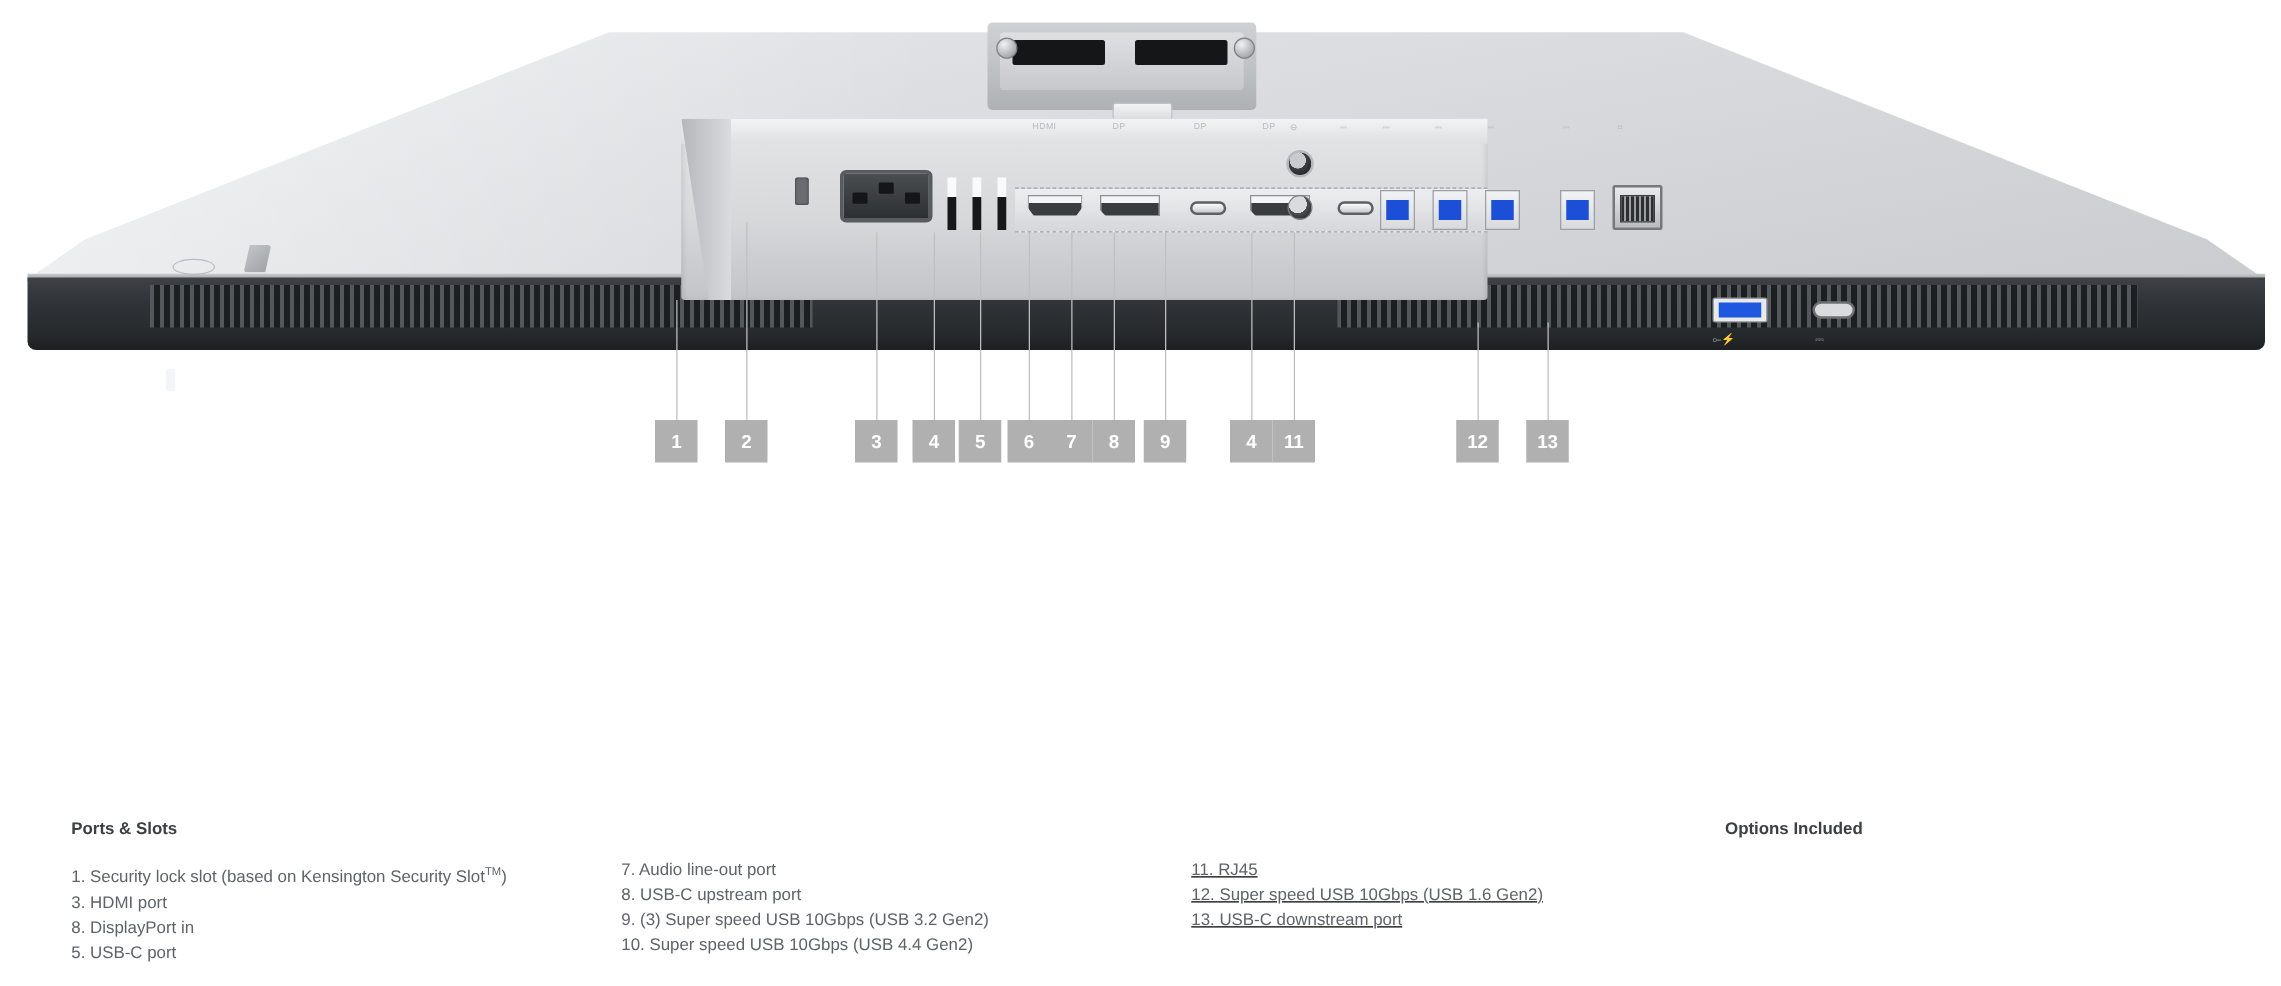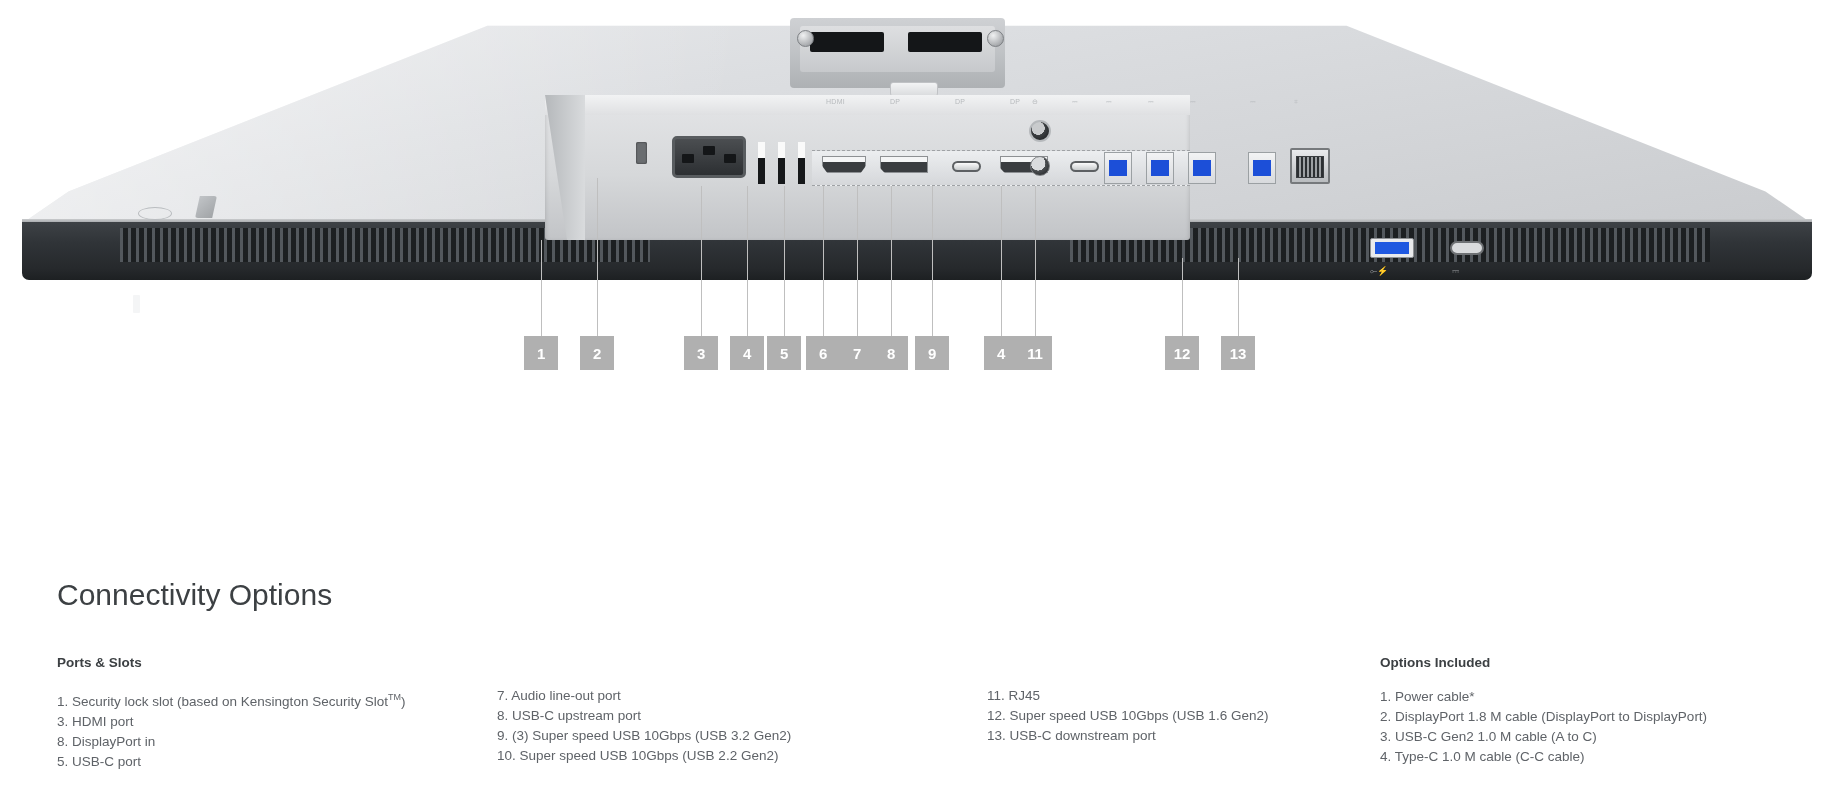"Connectivity Options" div.section-title { html: <div>Connectivity Options</div> -> none }
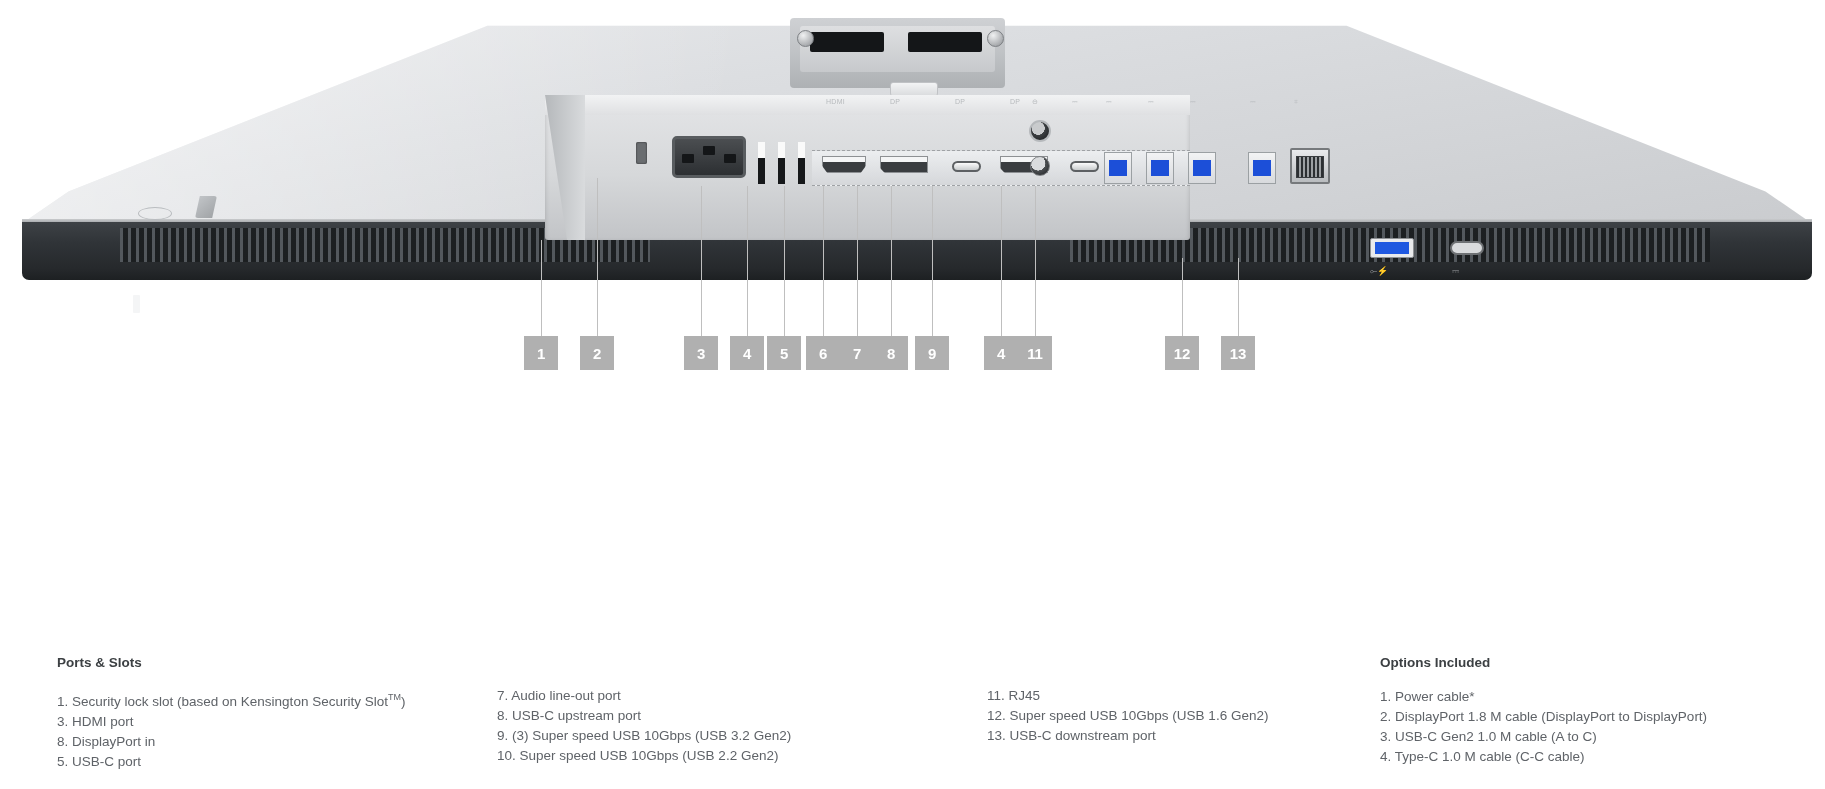"11. RJ45" .col.c3 { left: 930px -> 896px; text-decoration: none -> underline }
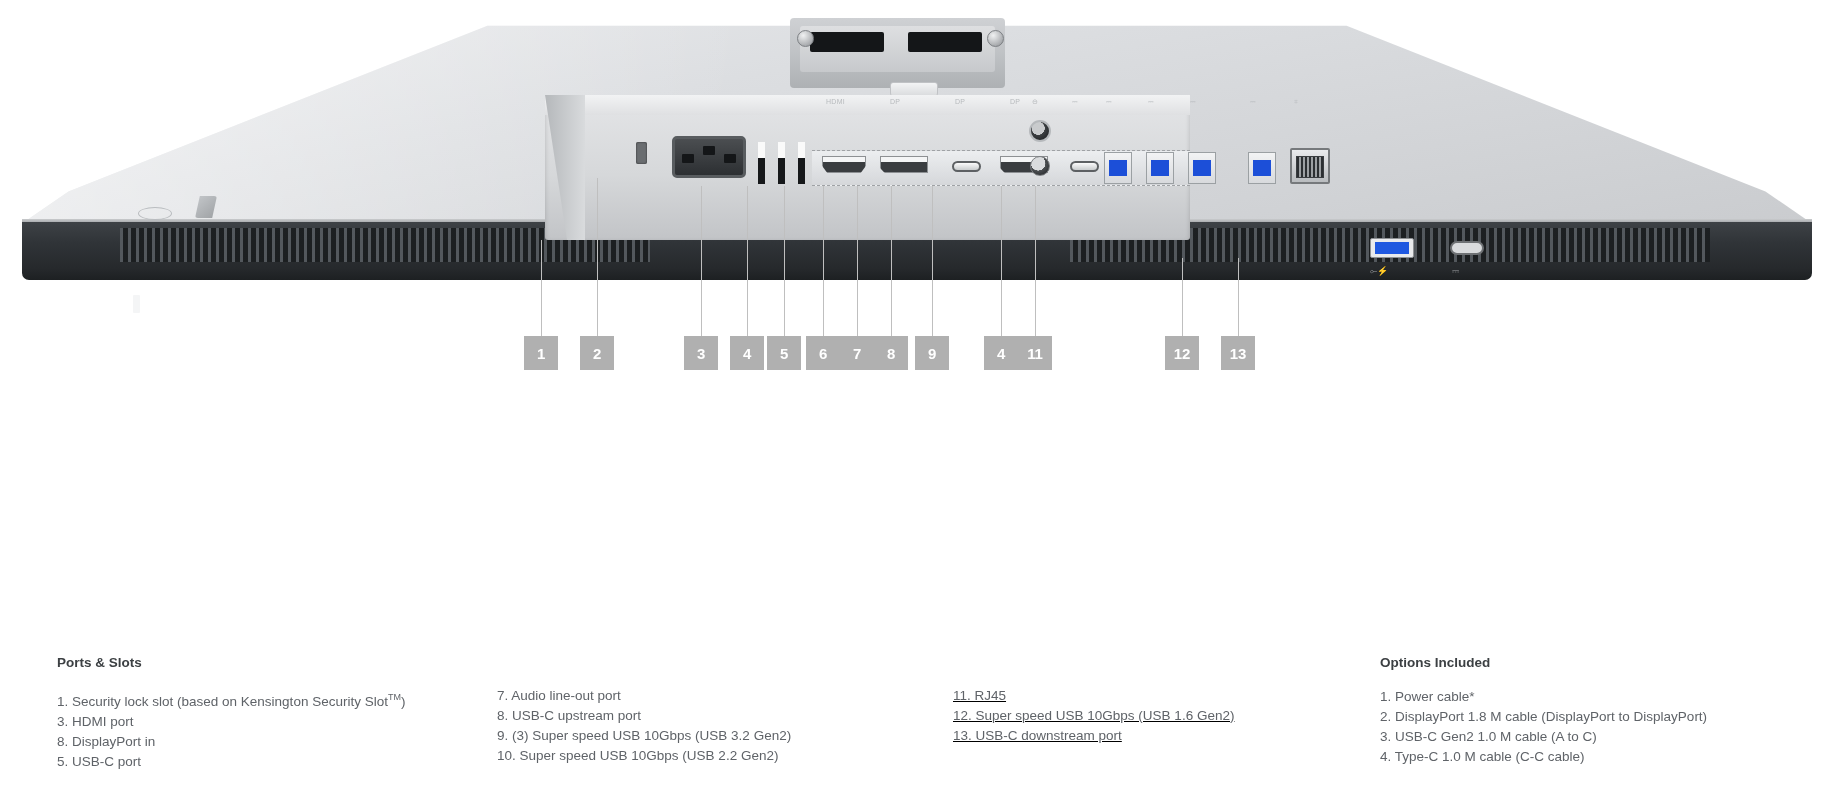"1. Power cable*" div { html: <div> <div>1. Power cable*</div> <div>2. DisplayPort 1.8 M cable (DisplayPort to DisplayPort)</div> <div>3. USB-C Gen2 1.0 M cable (A to C)</div> <div>4. Type-C 1.0 M cable (C-C cable)</div> </div> -> none }
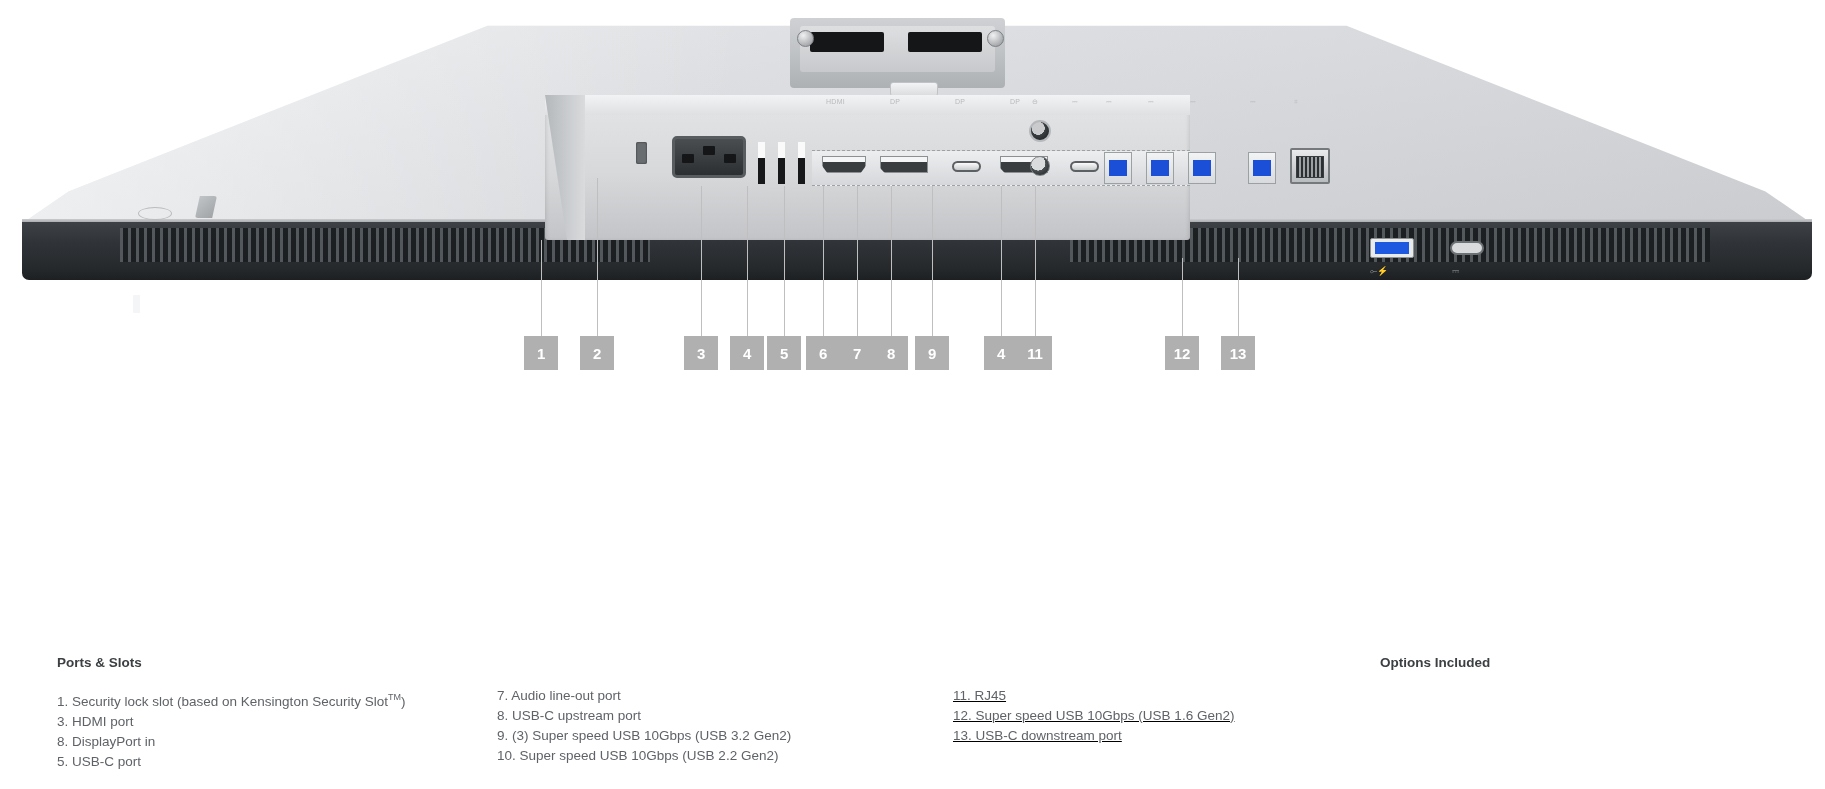"10. Super speed USB 10Gbps" div.col-item { text: 2.2 -> 4.4 }
